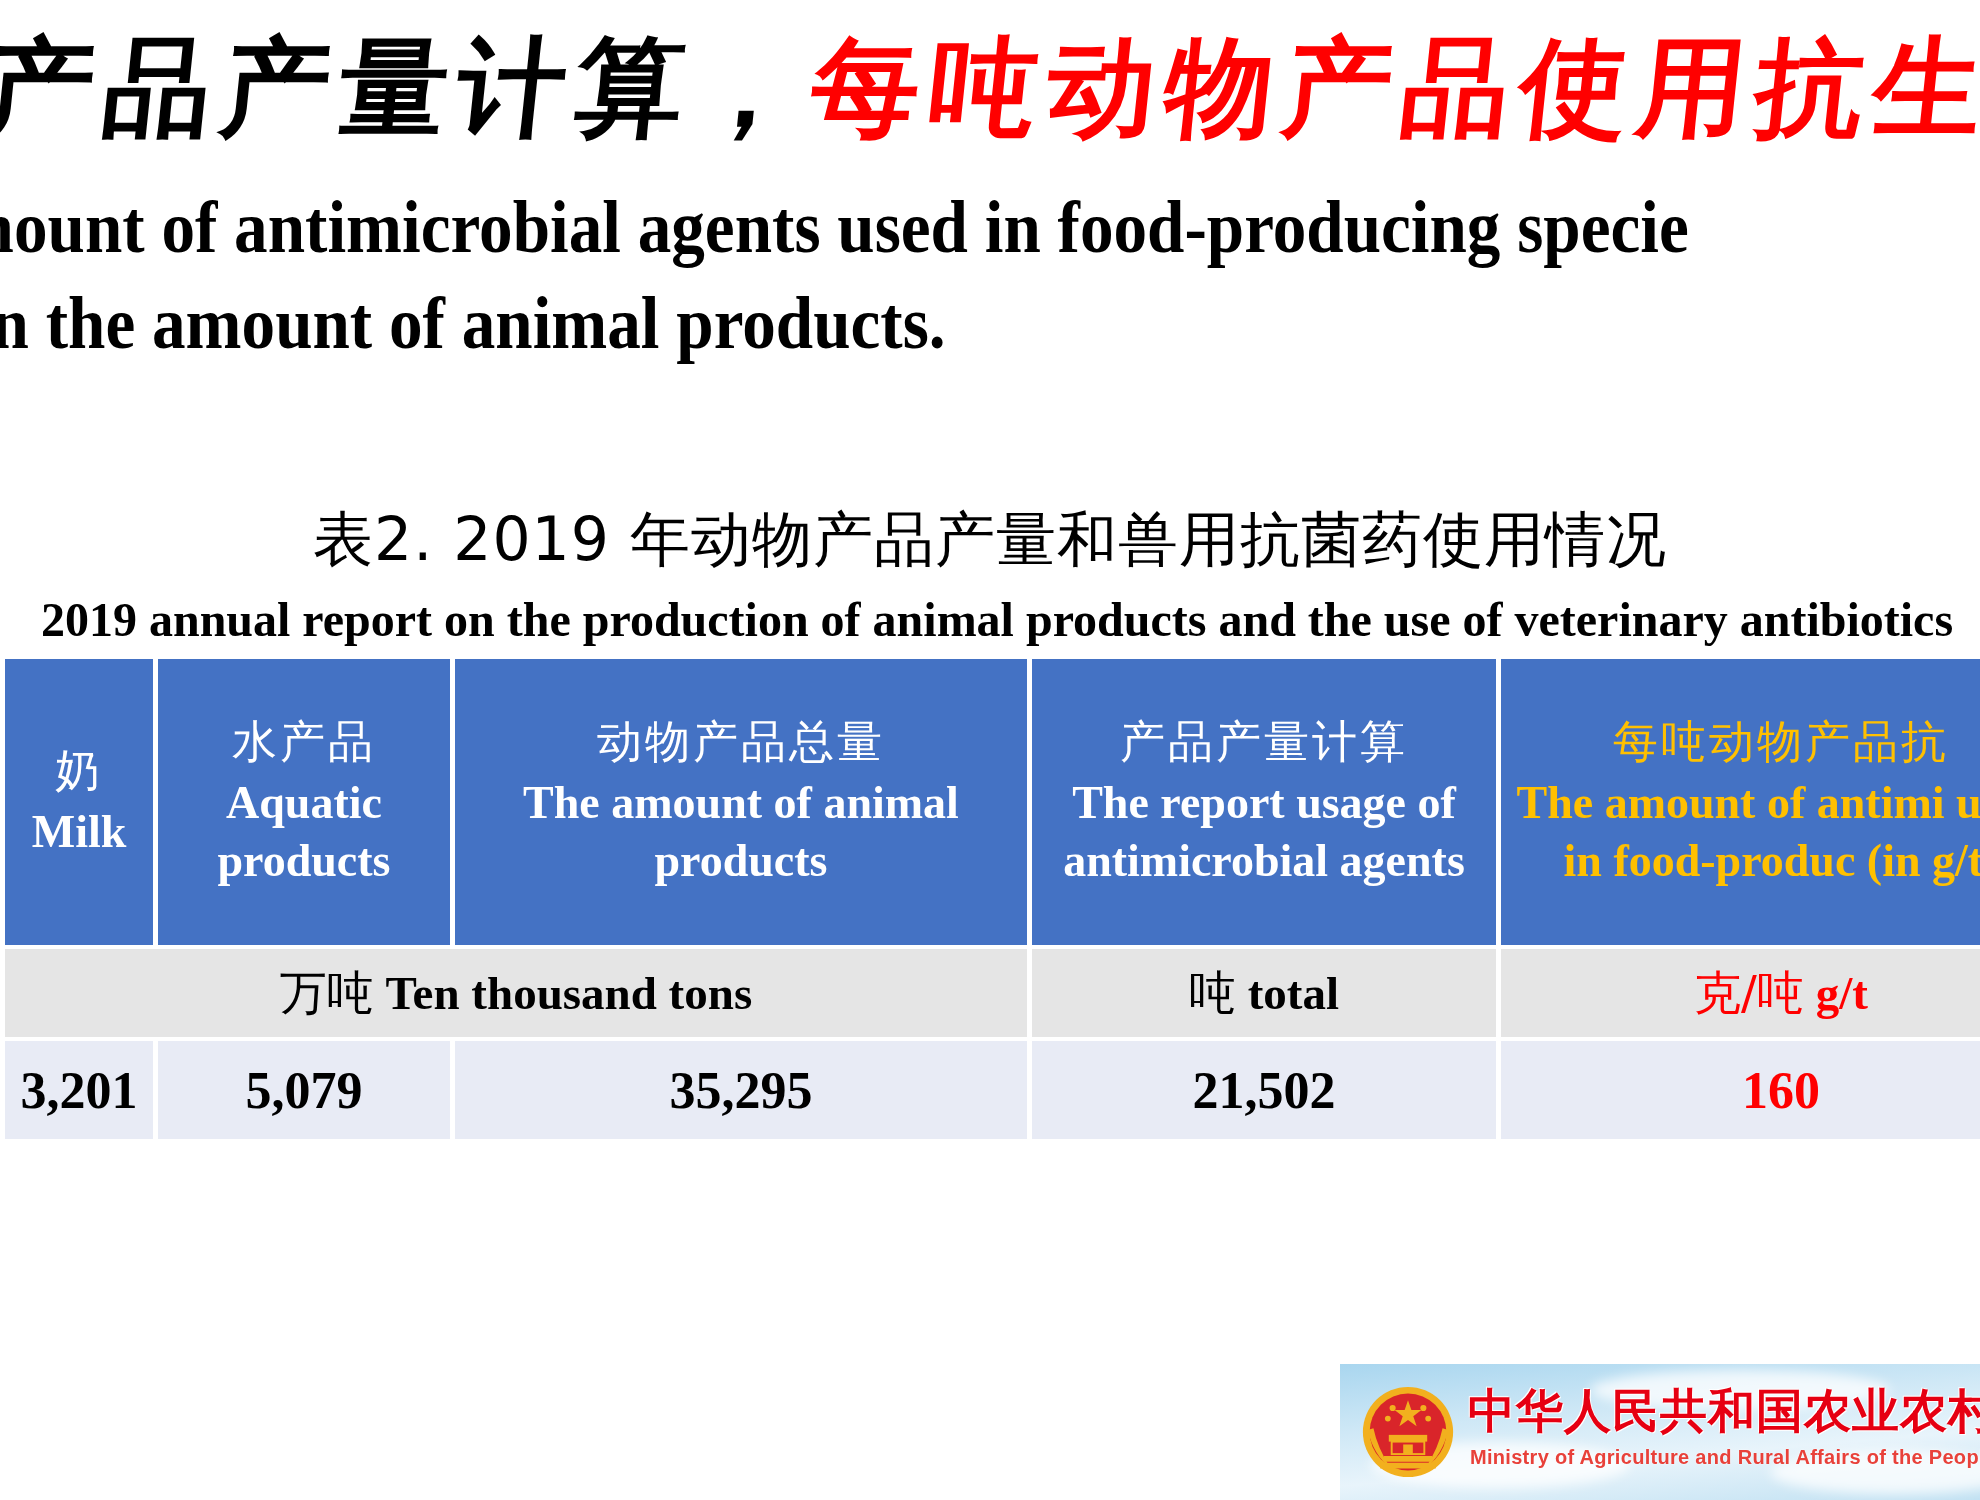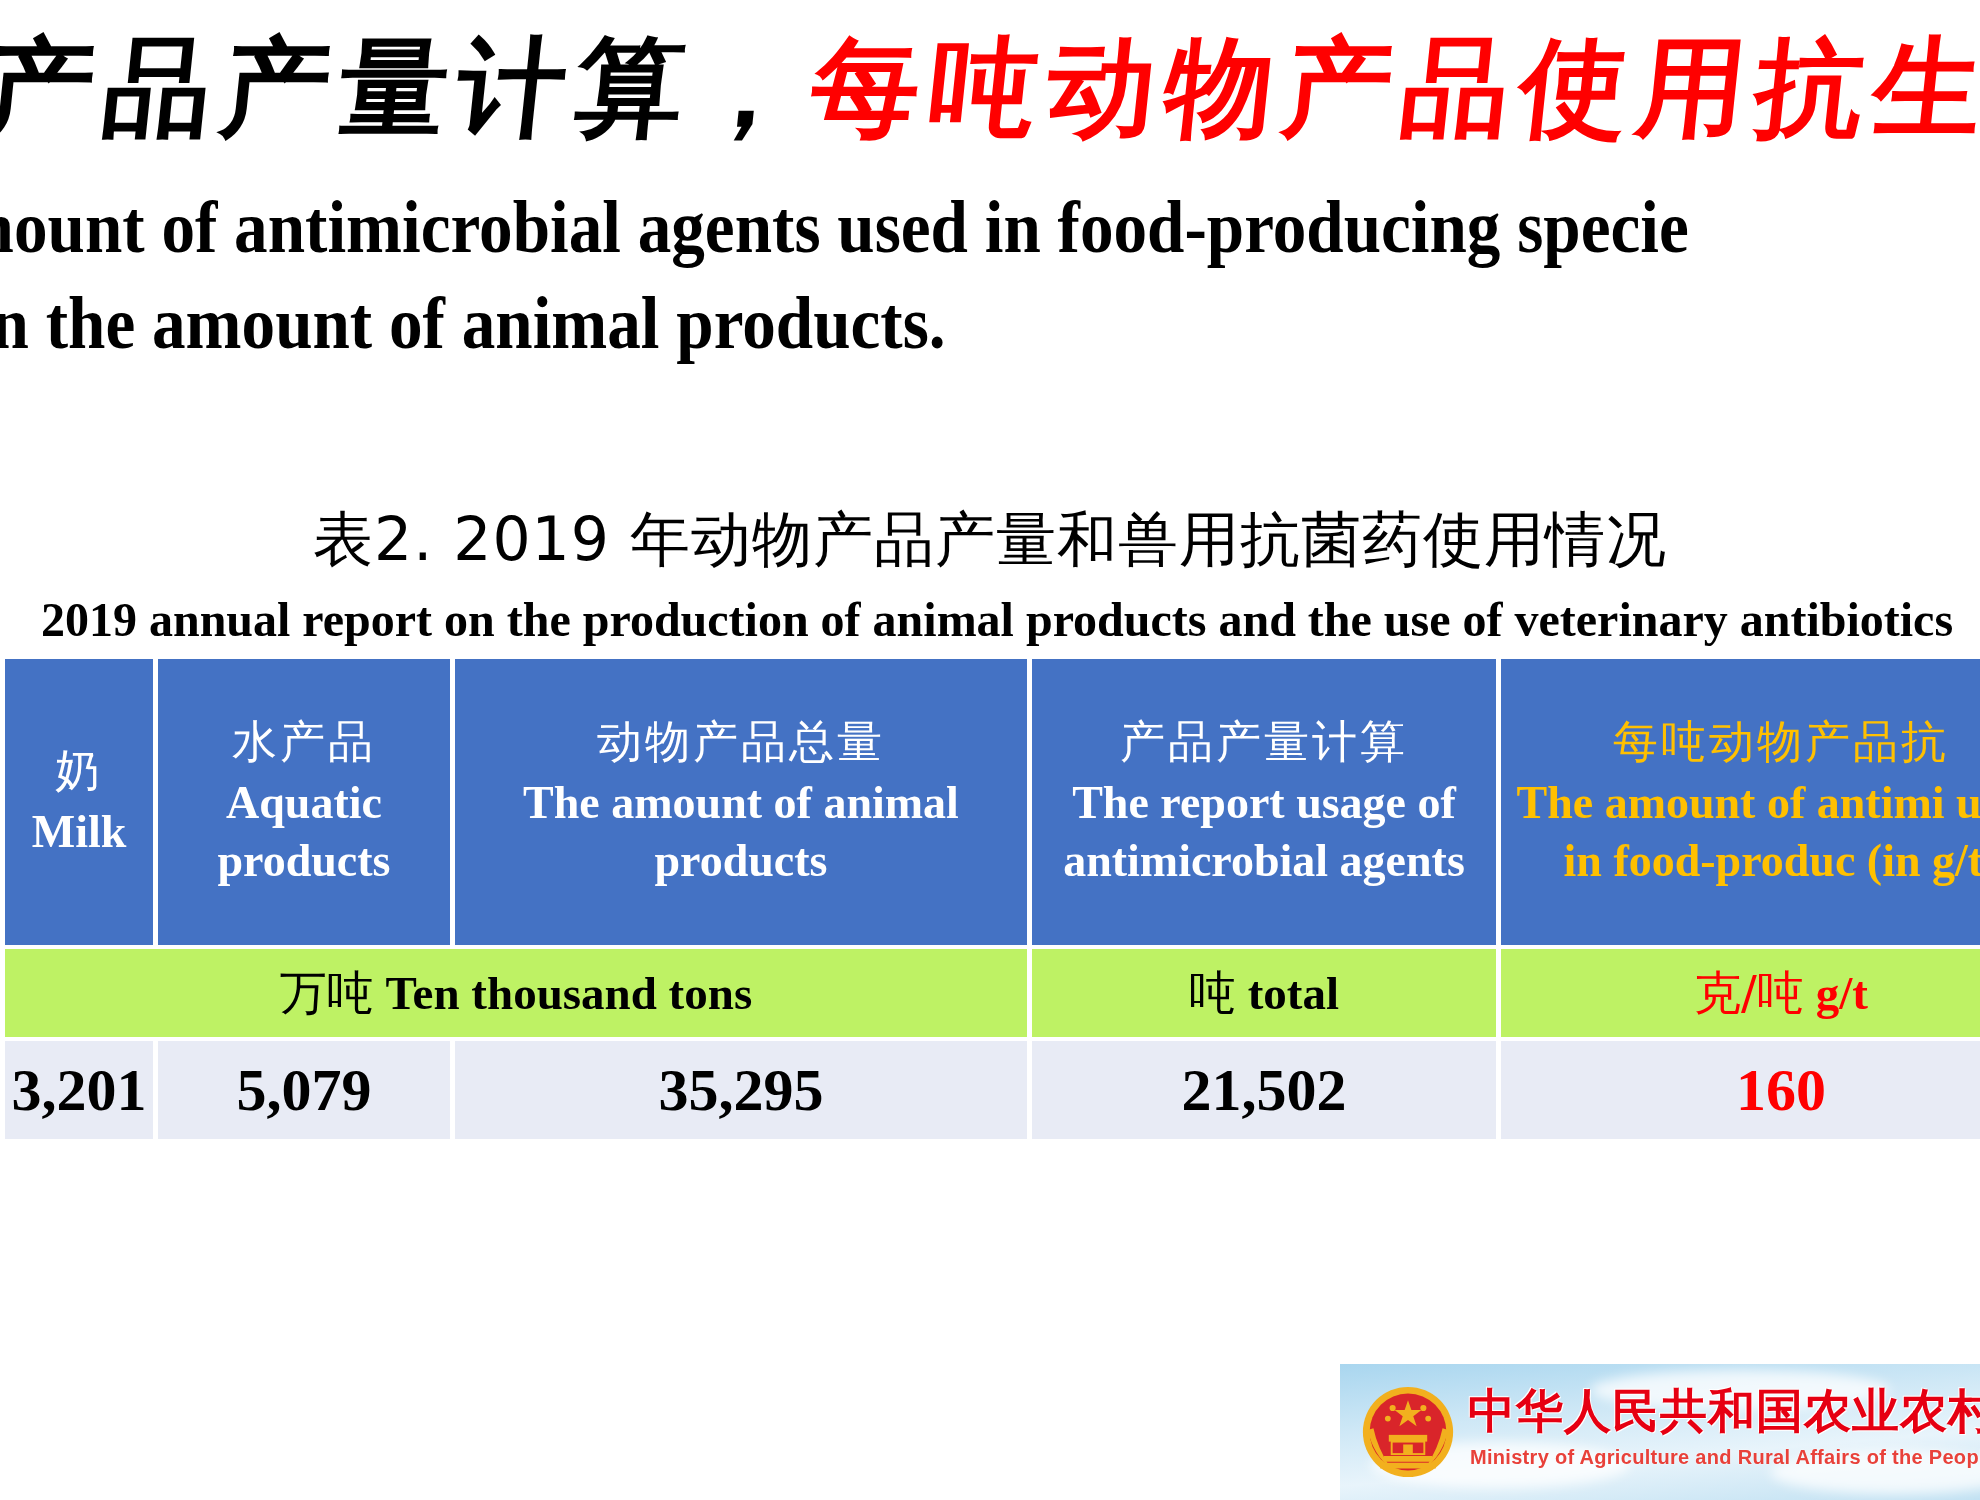"万吨 Ten thousand tons" .unit { background: #bef264 -> #e5e5e5 }
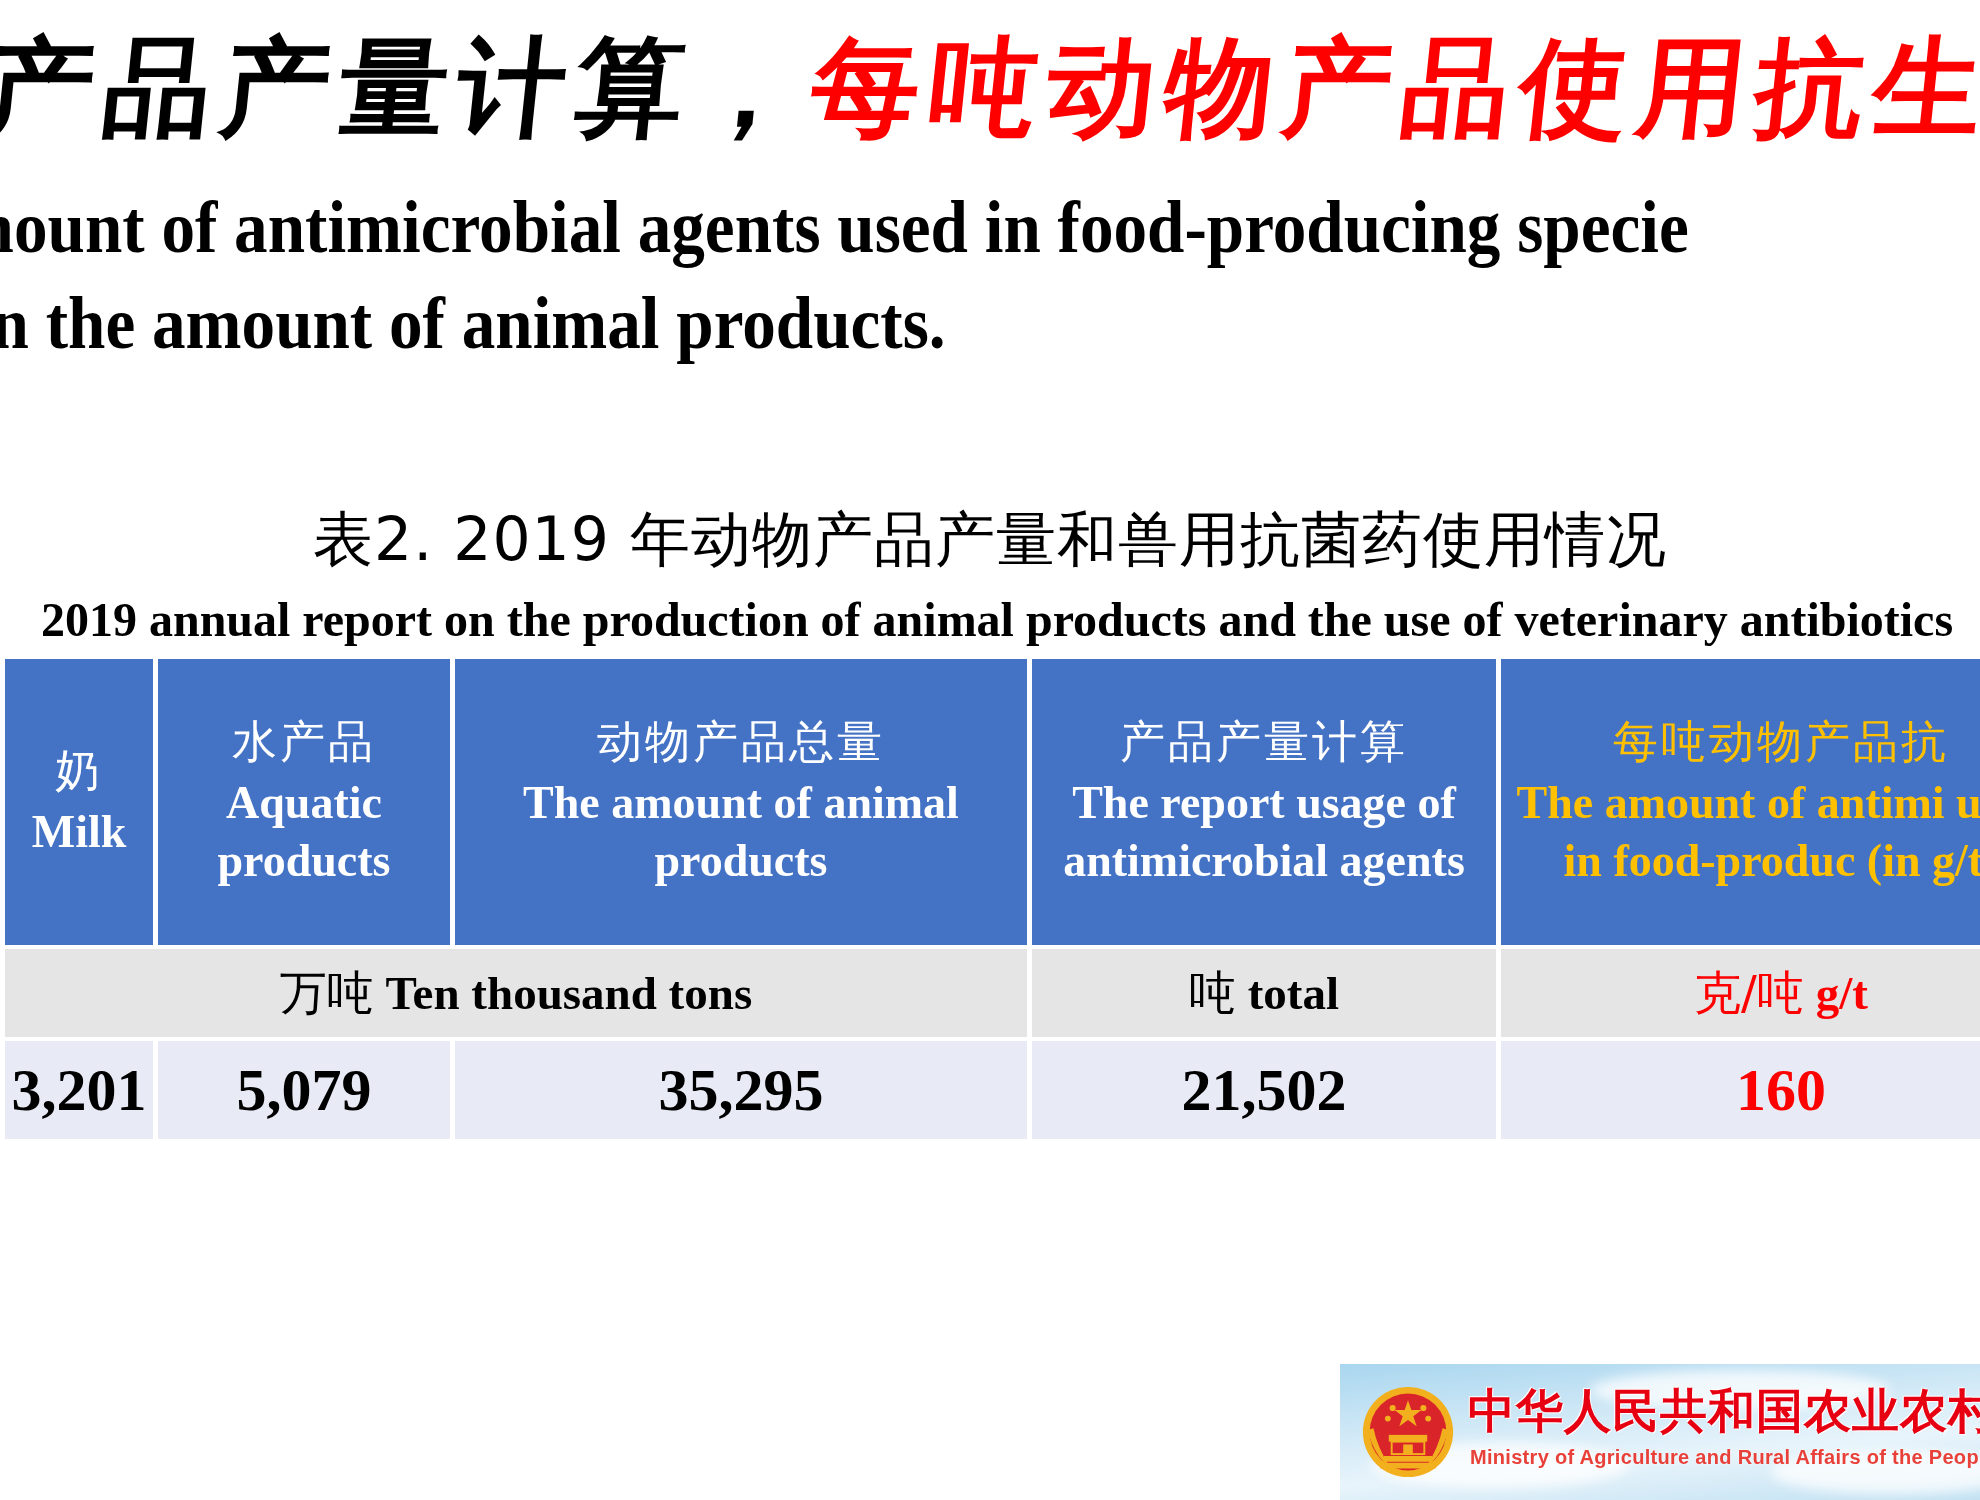"3,201" .val { font-size: 60px -> 52px }
